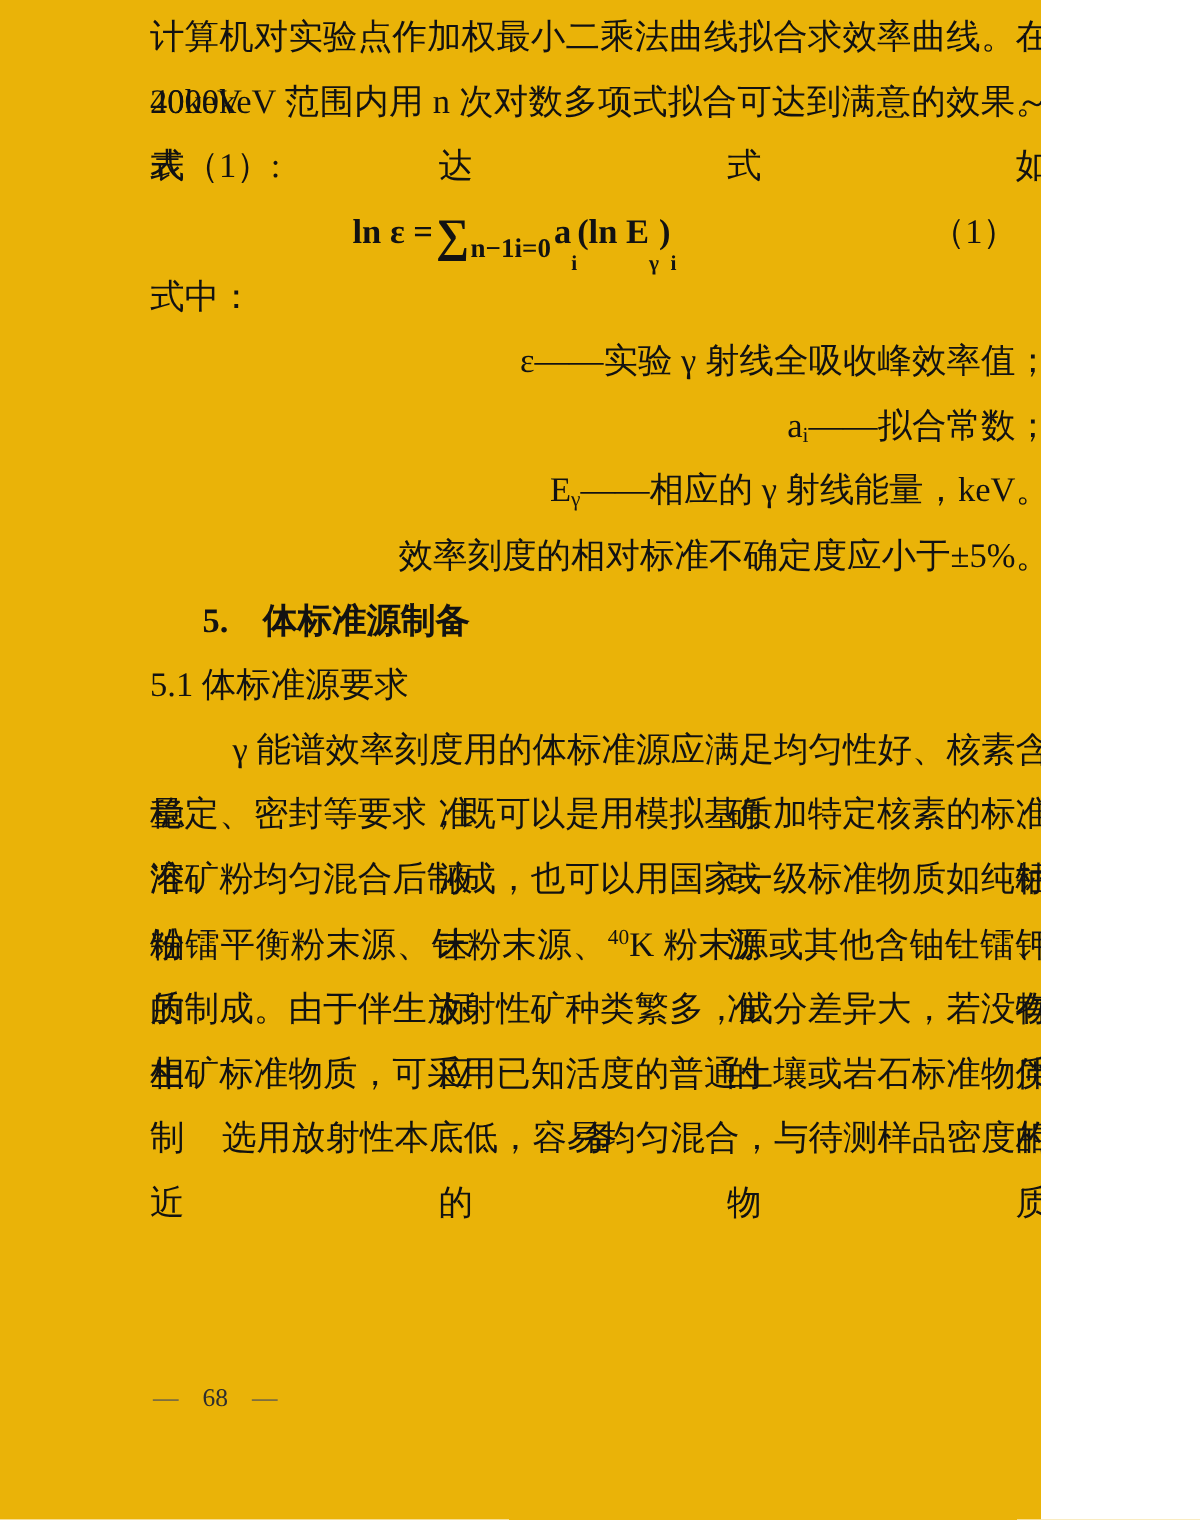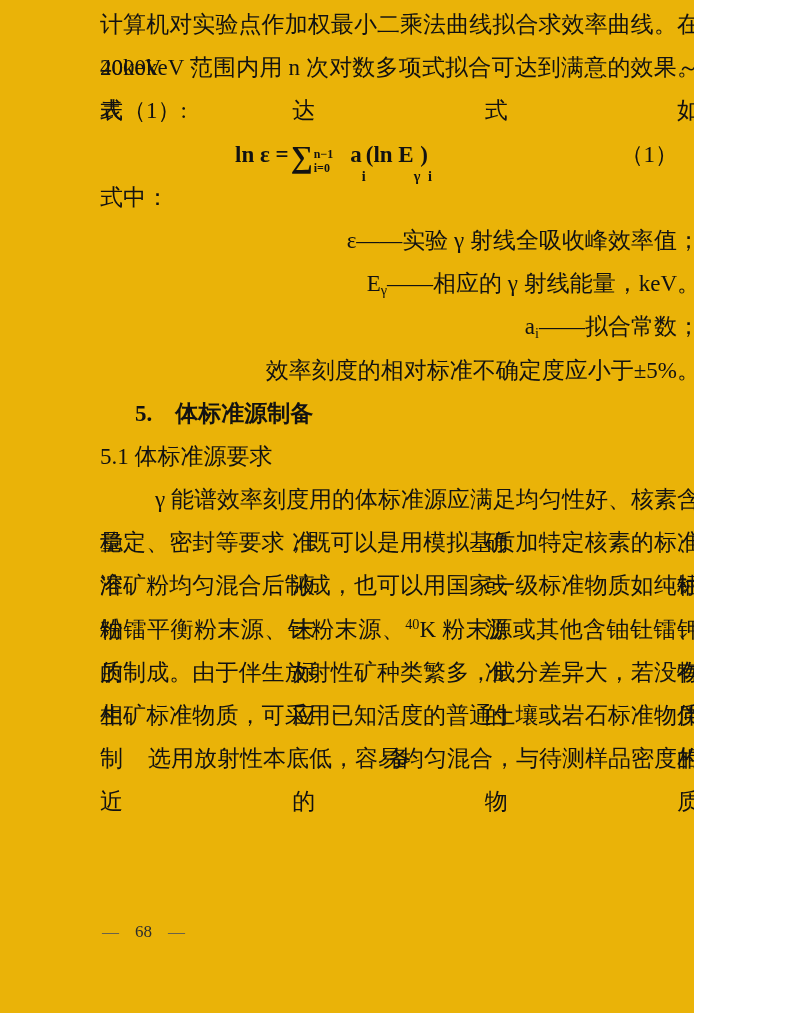"n−1" .limits { flex-direction: column -> row; font-size: 12px -> 18px; margin-right: 17px -> 2px }
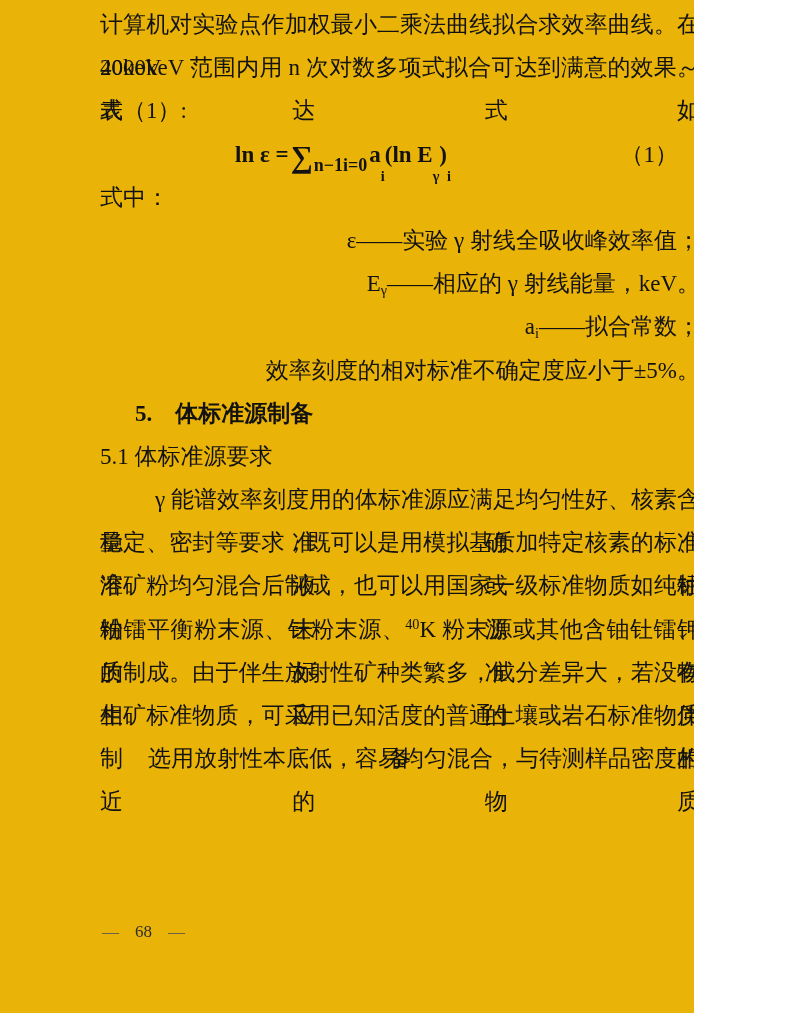"Eγ——相应的 γ 射线能量，keV。" div.line { order: before "ai——拟合常数；" -> after "ai——拟合常数；" }
